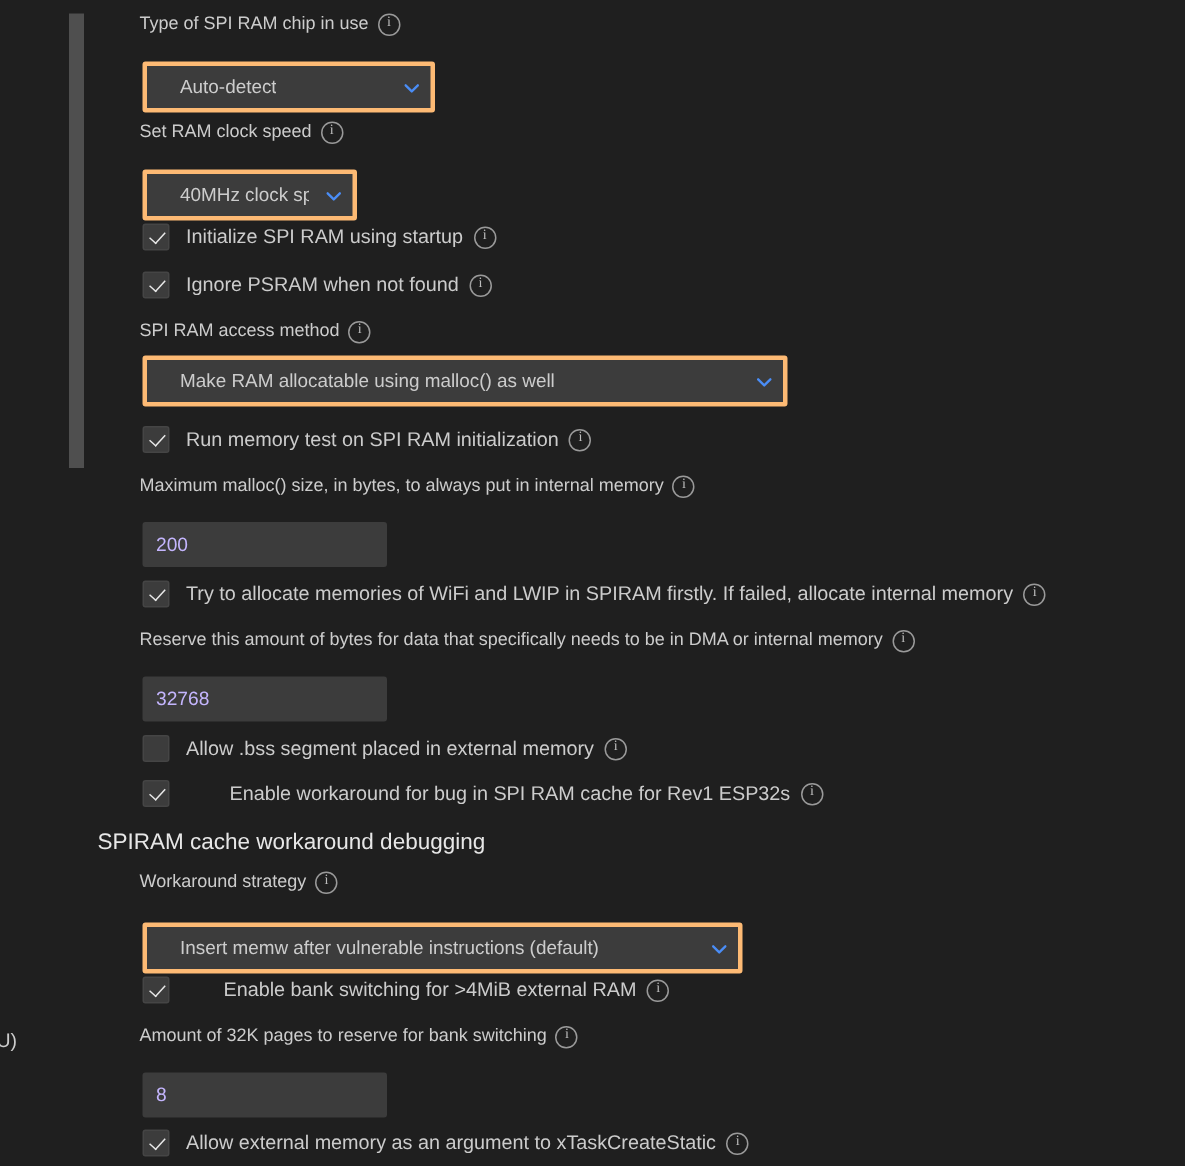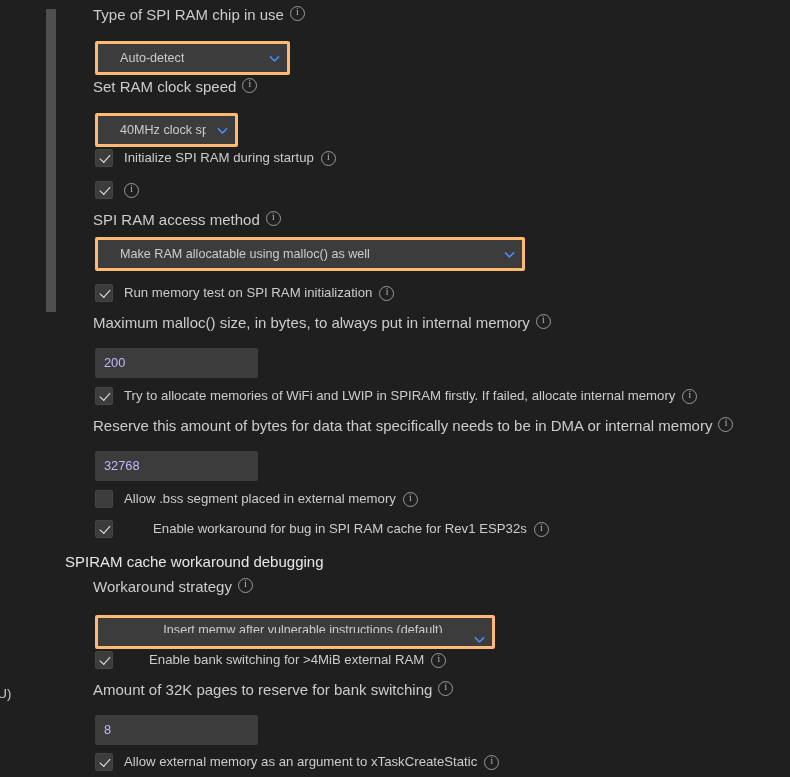"Type of SPI RAM chip" .setting-label { align-items: flex-start -> flex-end; font-size: 15px -> 12px }
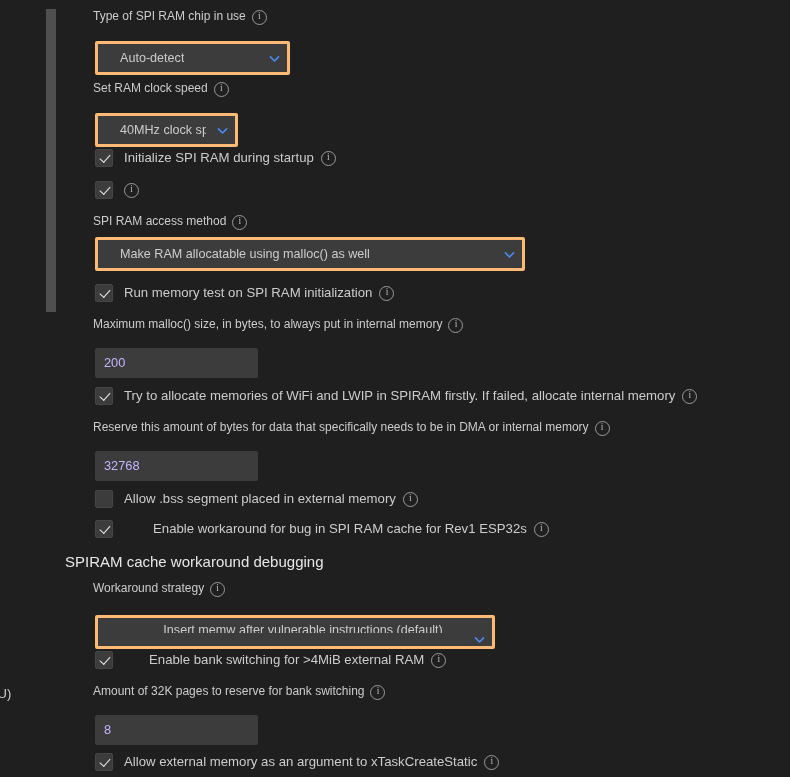"Initialize SPI RAM during startup" span { text: during -> using }
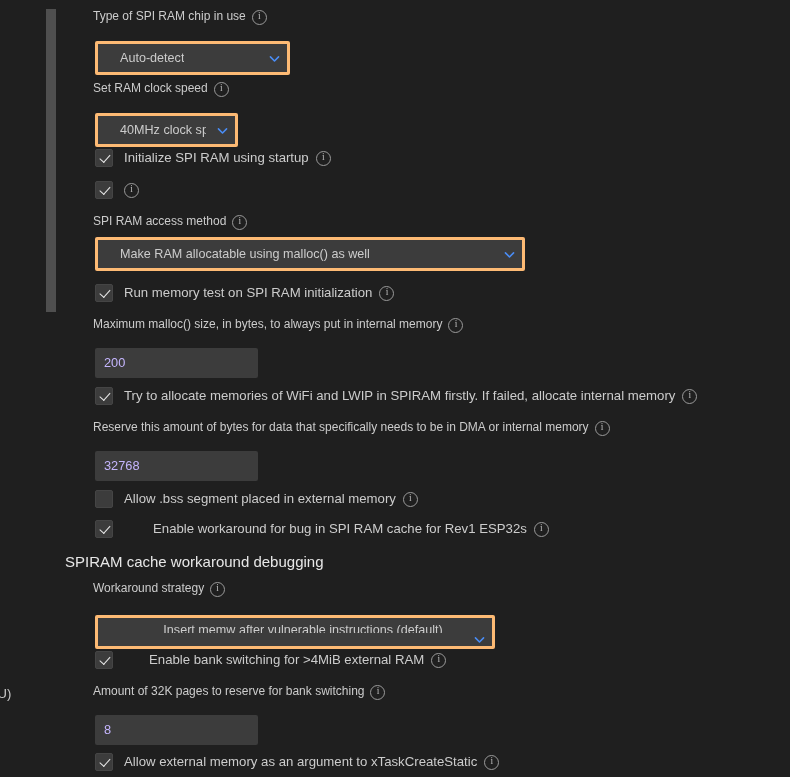"Ignore PSRAM when not found" span { html: none -> <span>Ignore PSRAM when not found</span> }
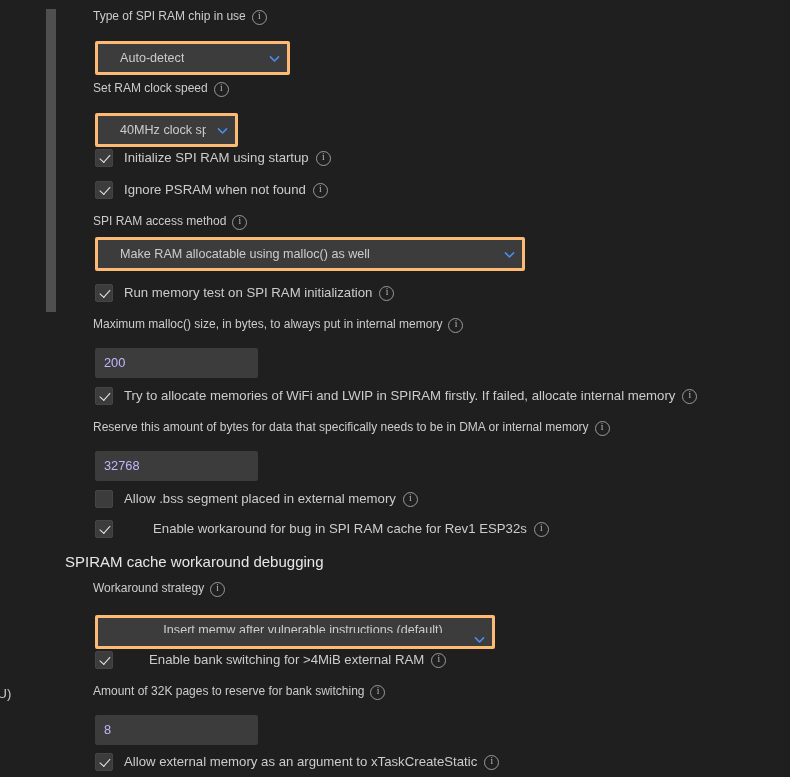"Insert memw after vulnerable" div.dropdown { flex-direction: column -> none }
